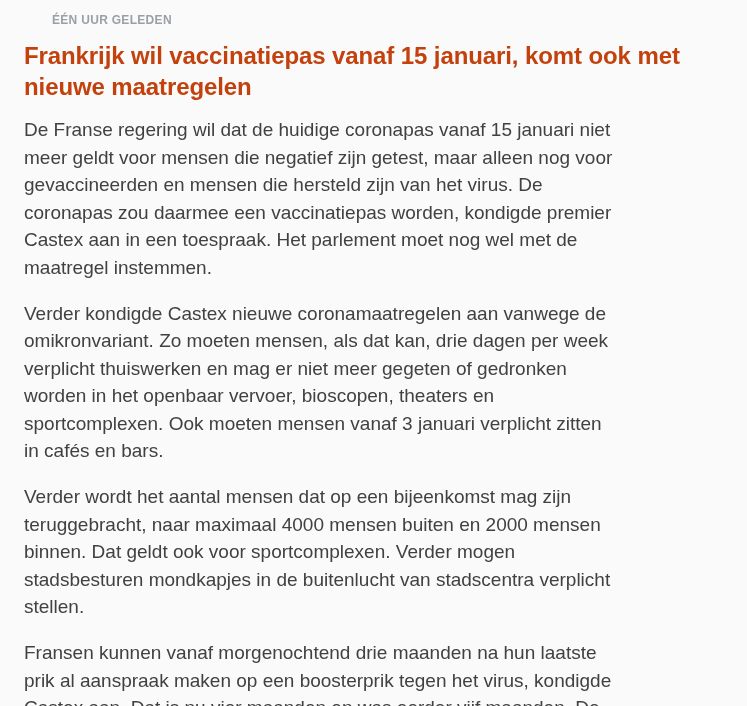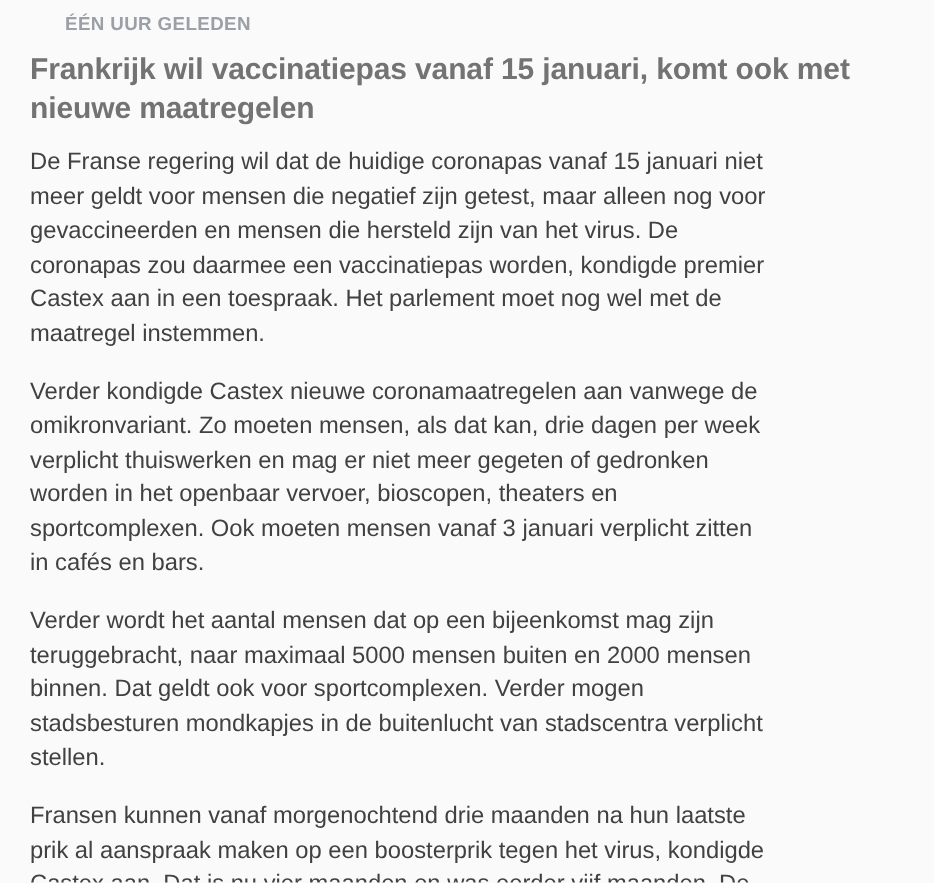"ÉÉN UUR GELEDEN" .timestamp { font-size: 15px -> 12px }
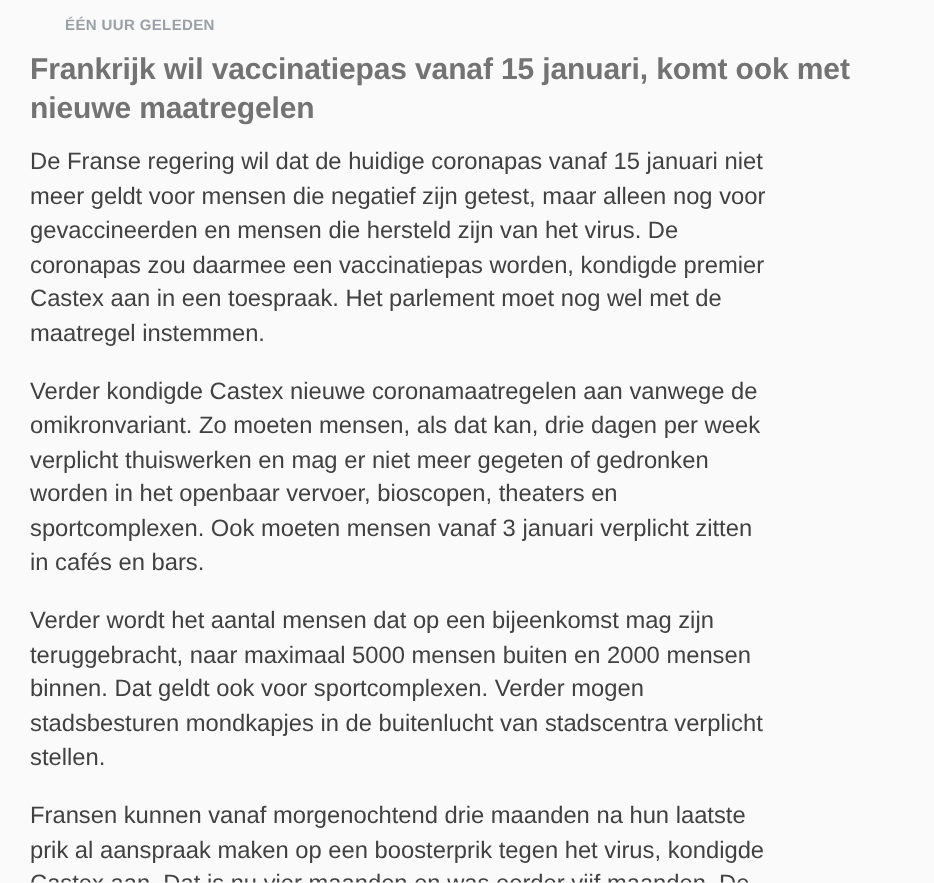"Frankrijk wil vaccinatiepas vanaf 15" h1.article-title { color: #737373 -> #c2410c }
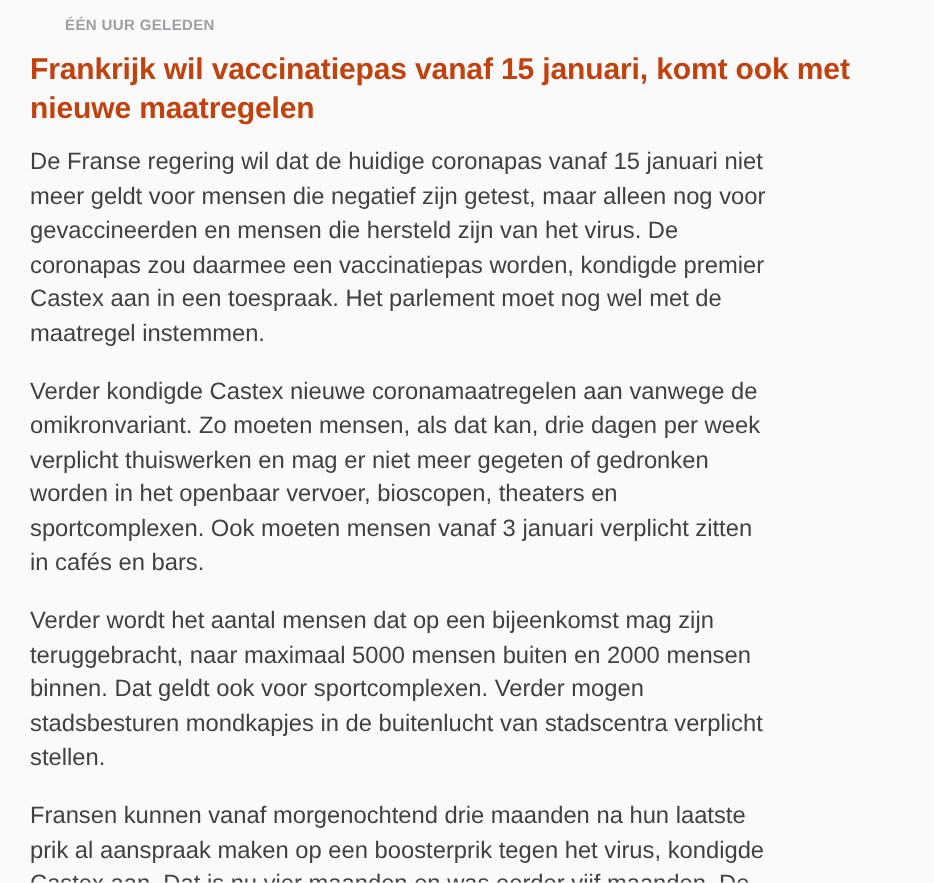"Verder wordt het aantal mensen" p.article-paragraph { text: 5000 -> 4000 }
